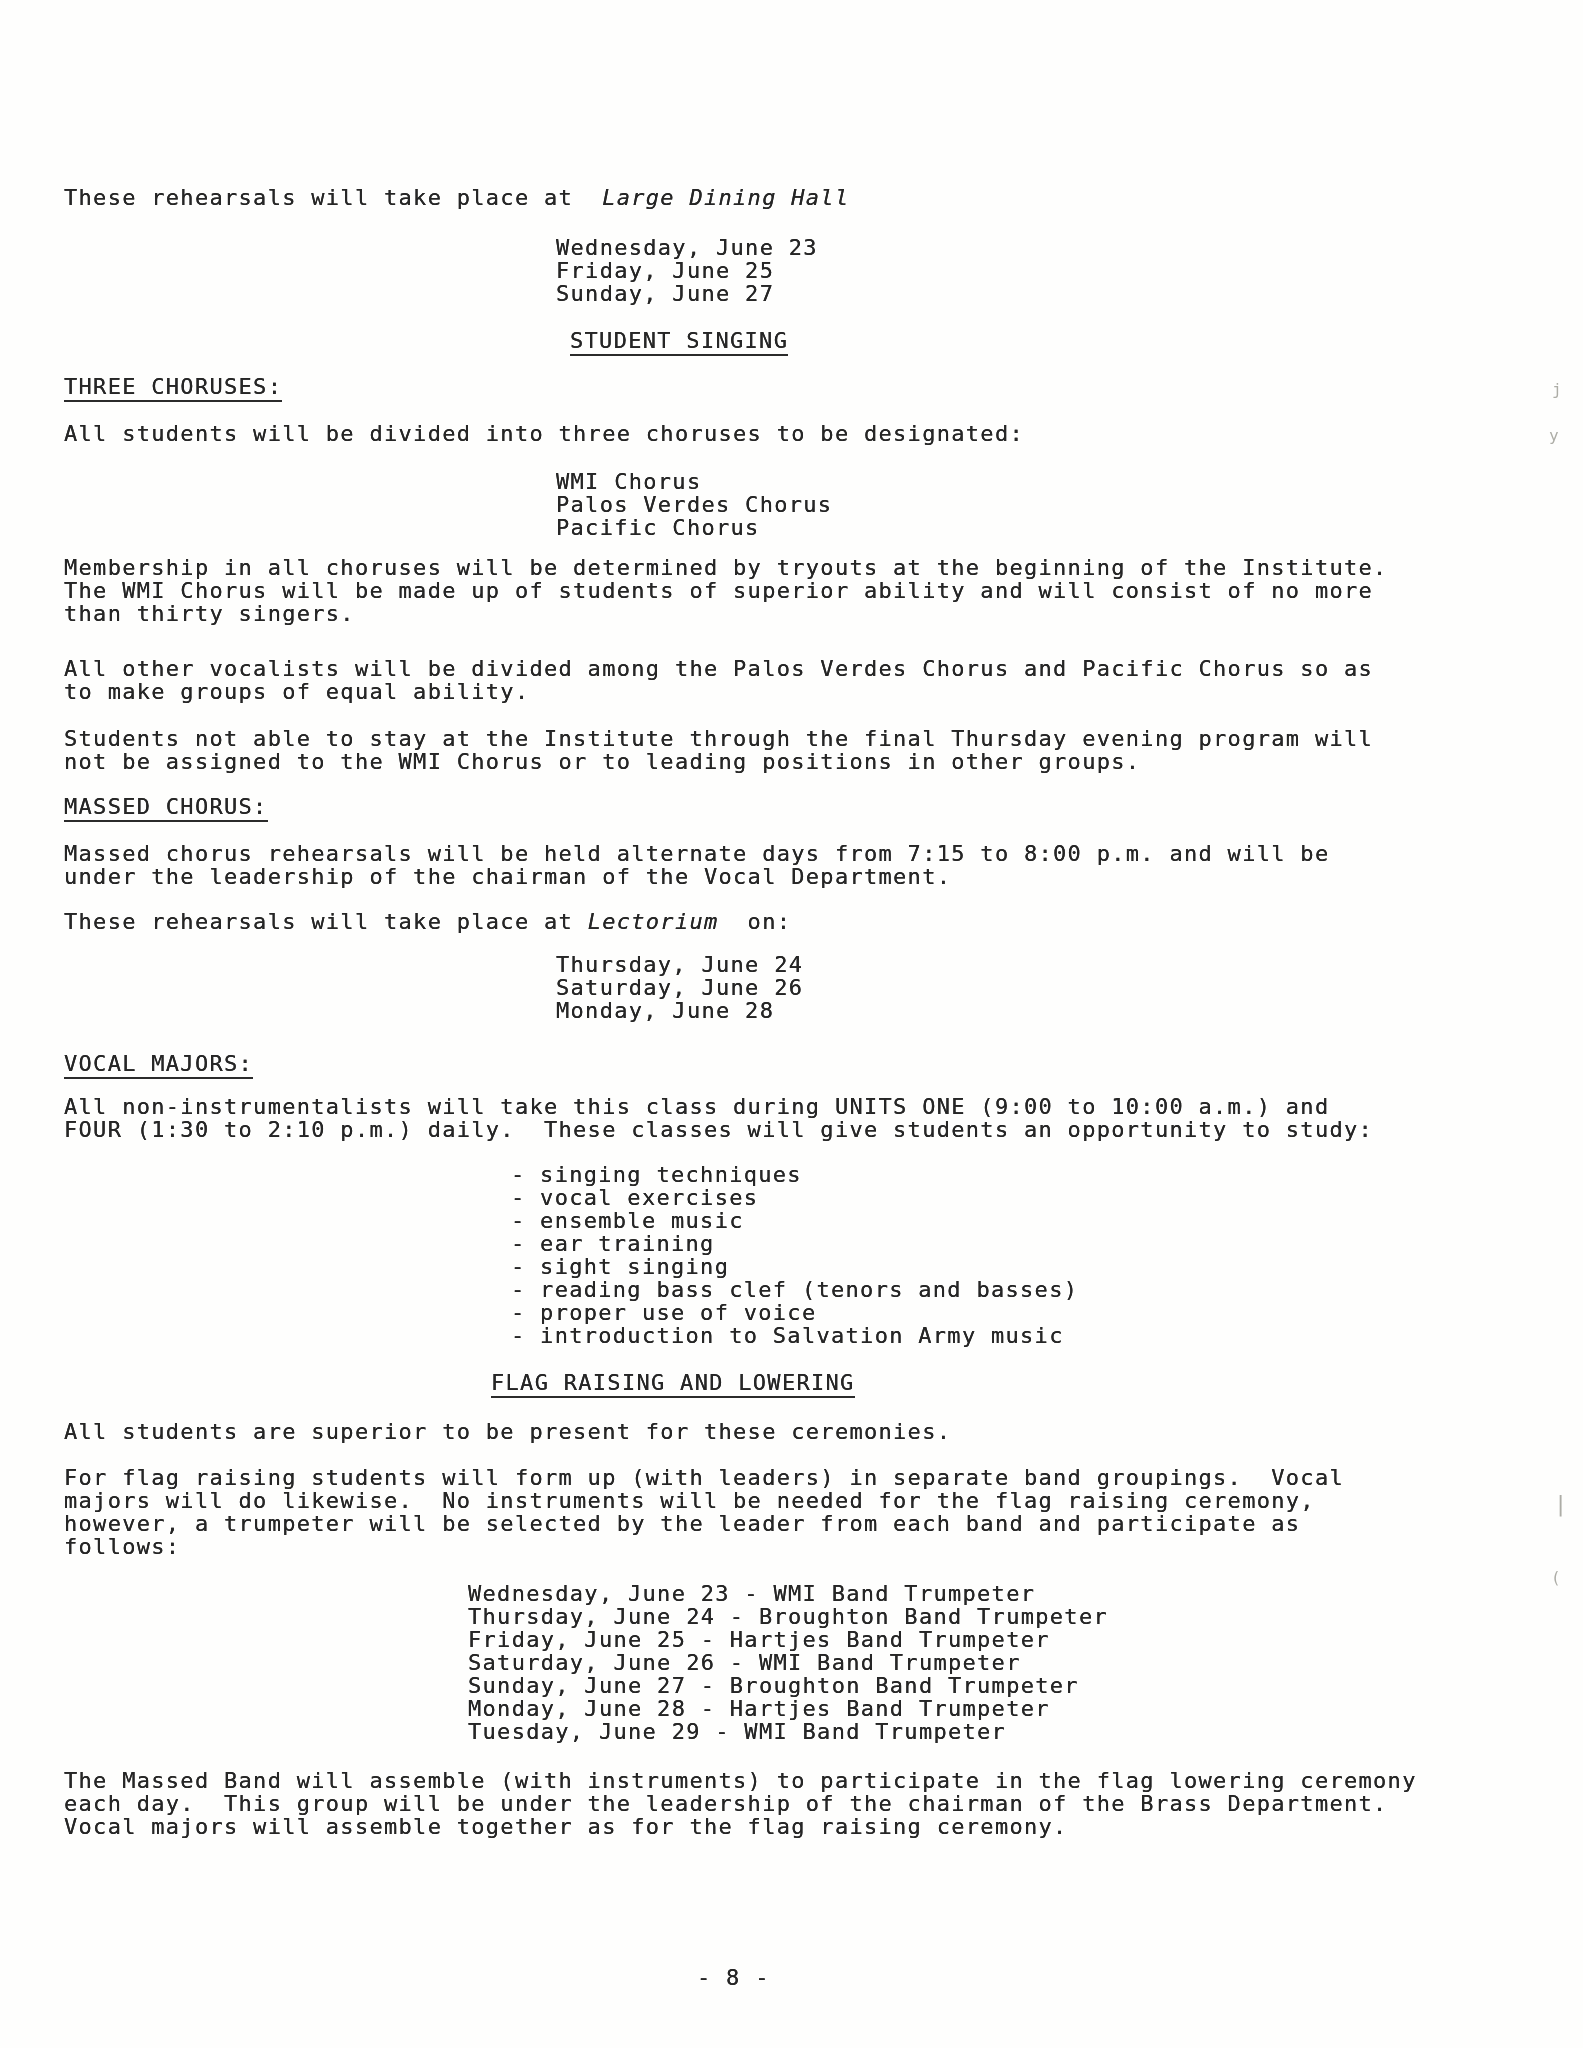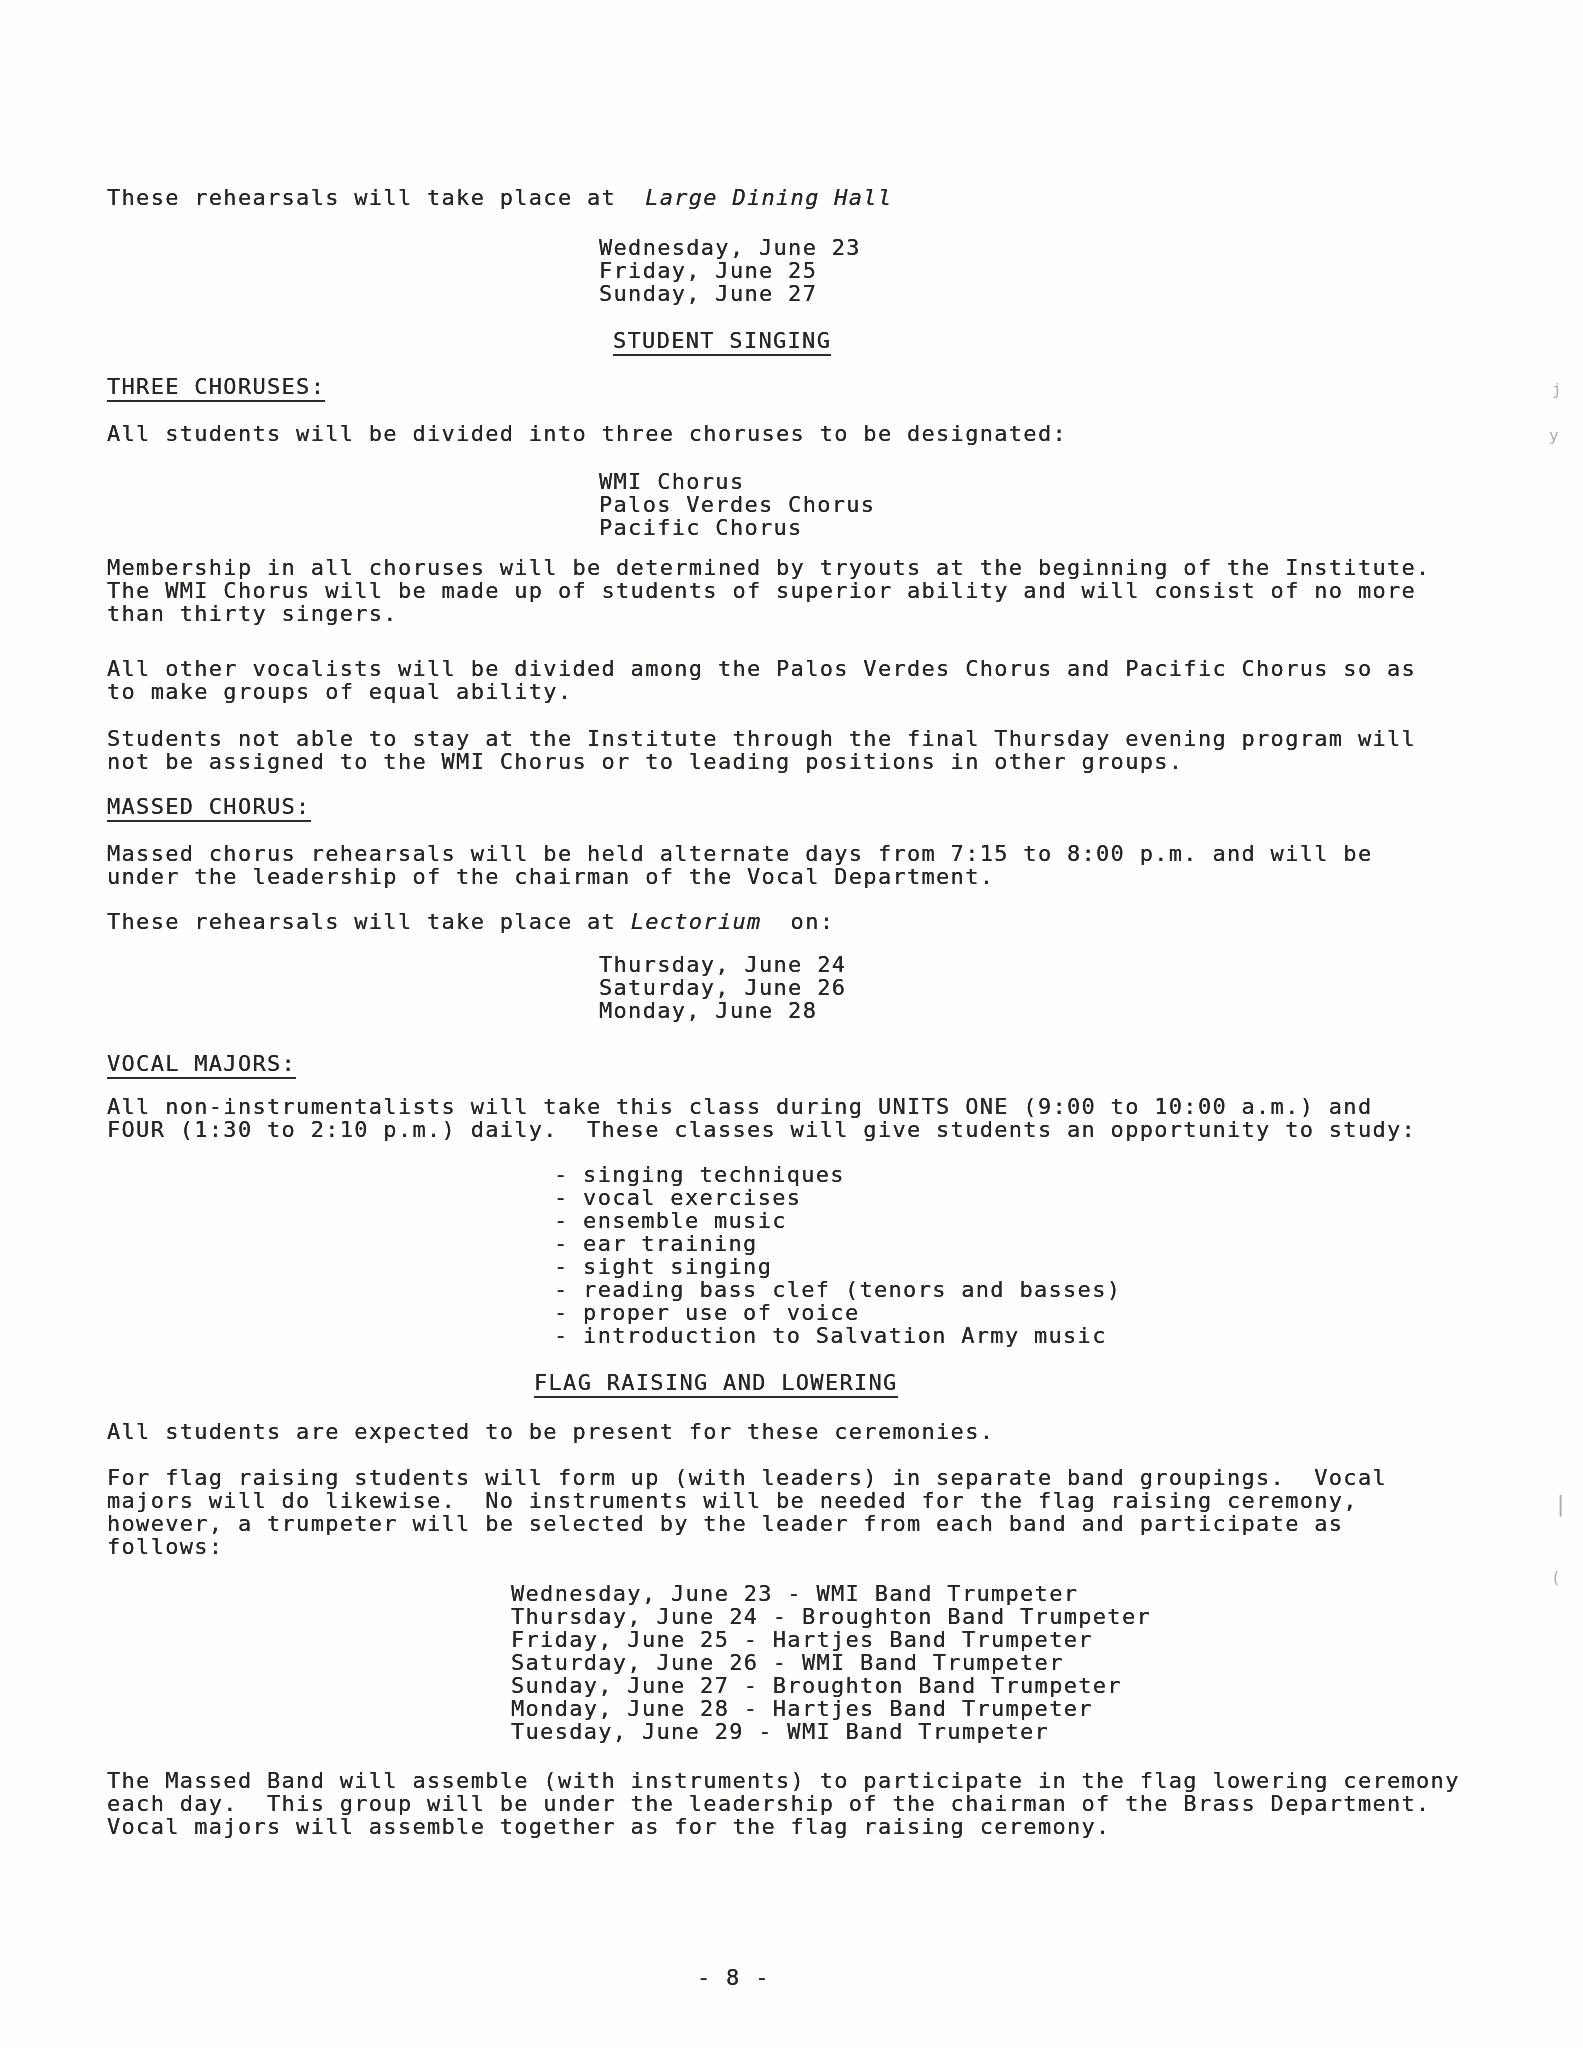"These rehearsals will take place" .page { padding: 186px 90px 0 107px -> 186px 90px 0 64px }
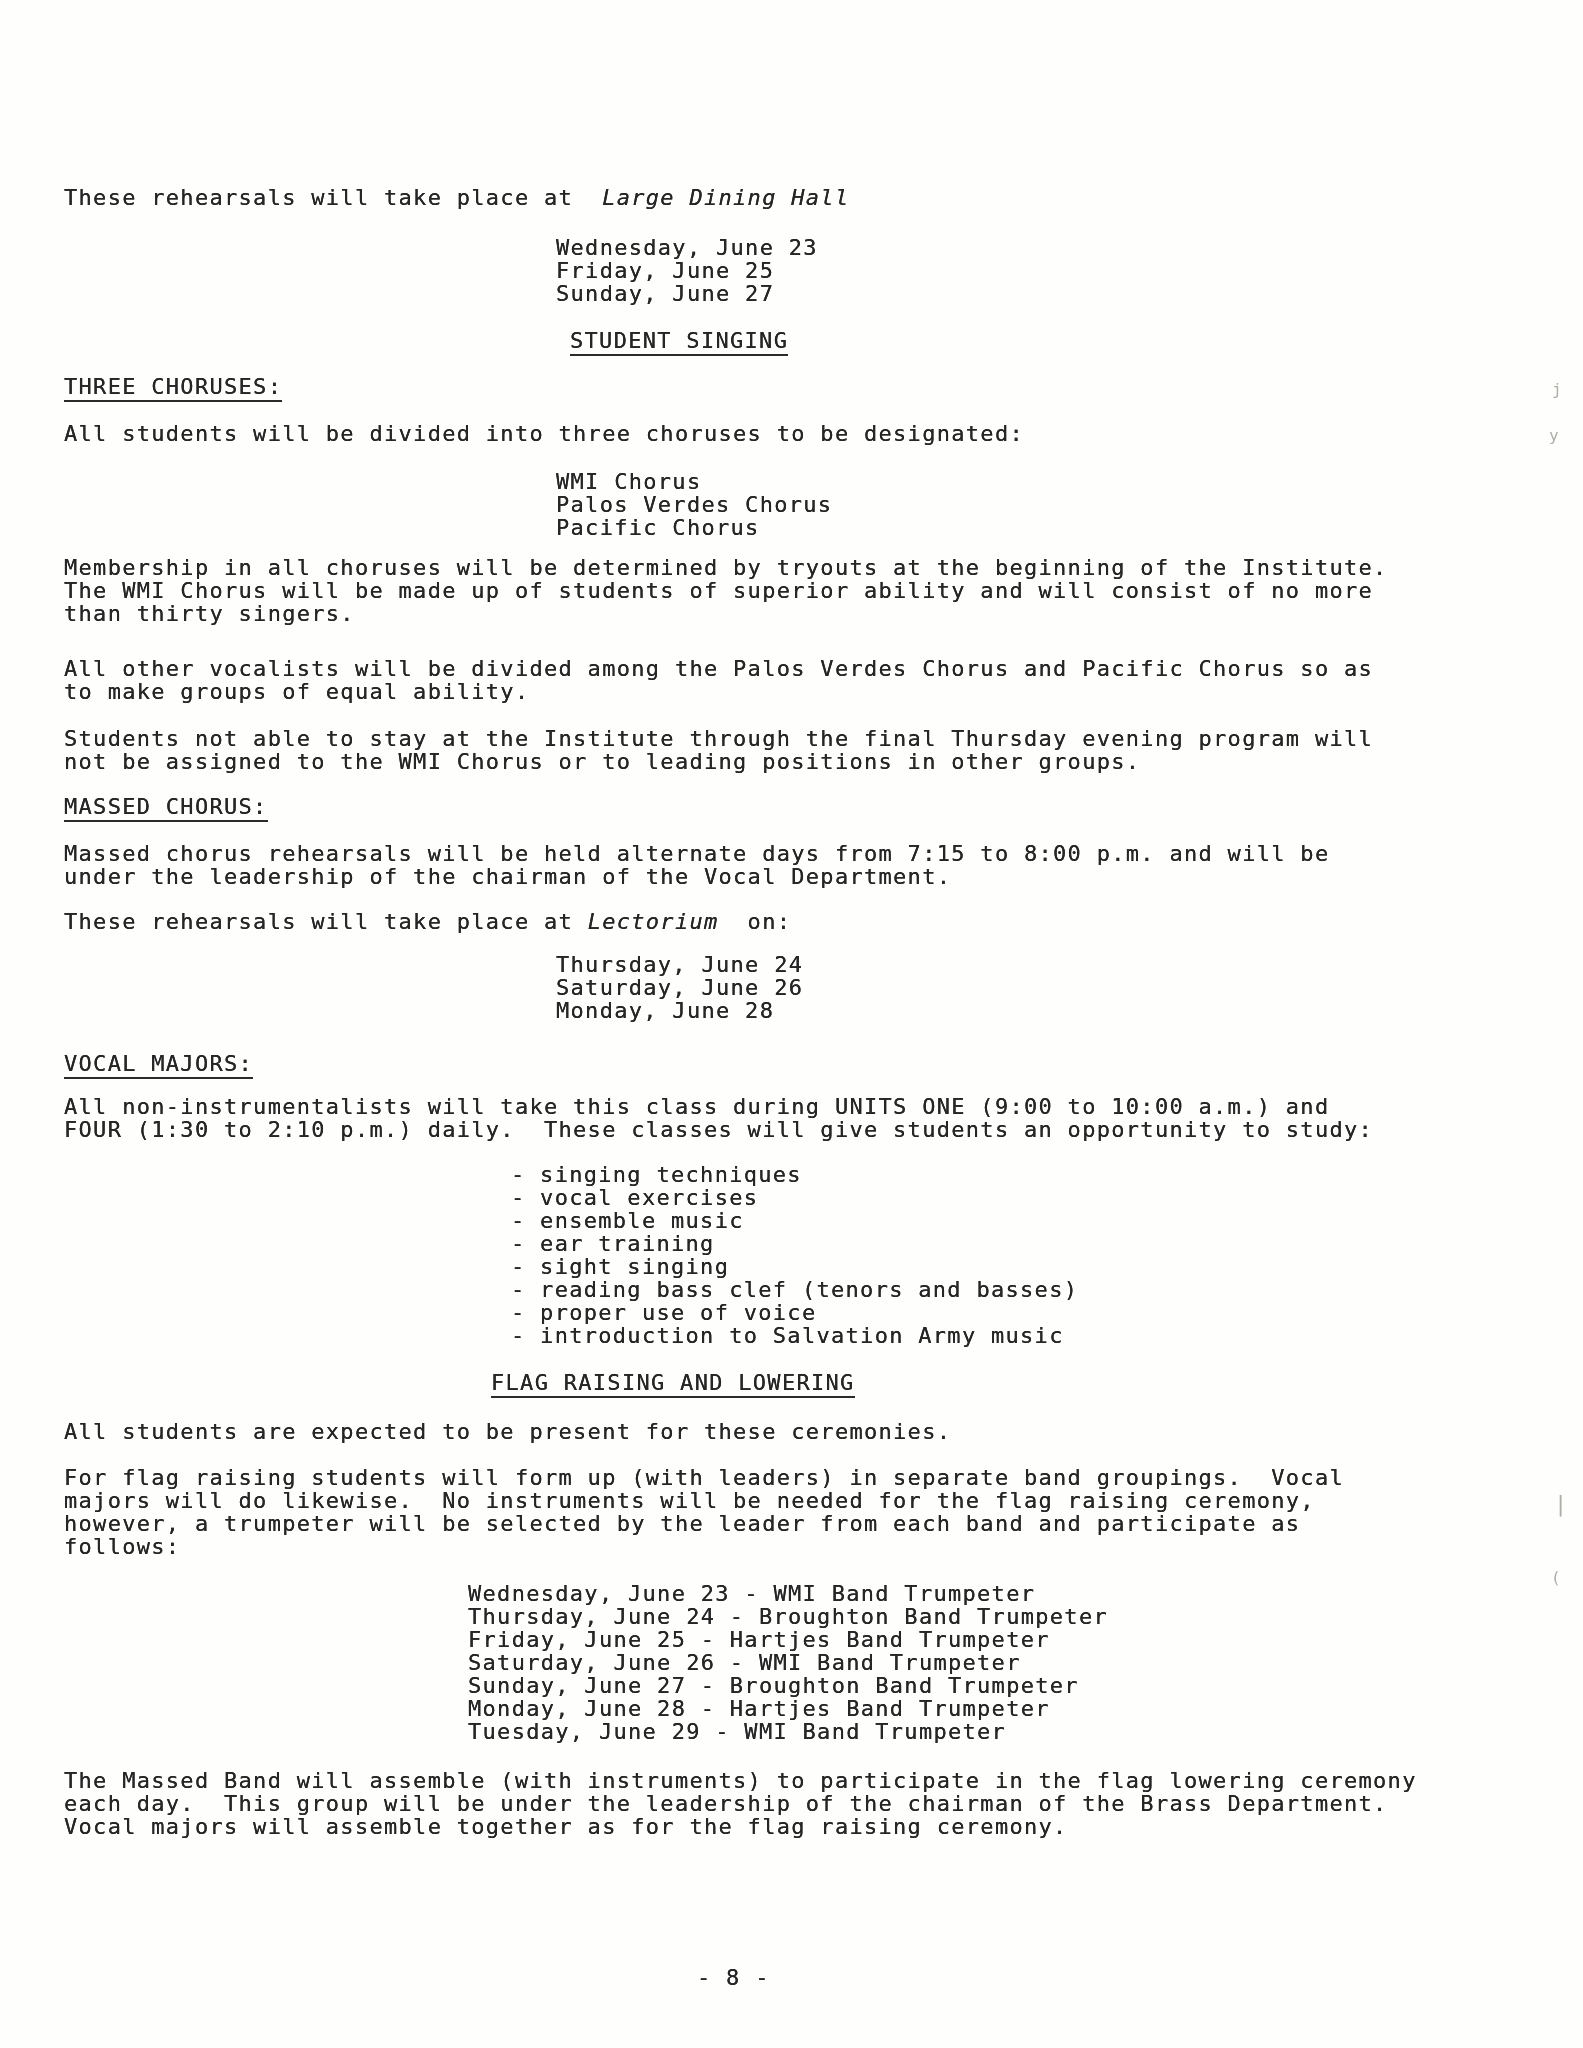"All students are expected to" div.block { text: expected -> superior }
